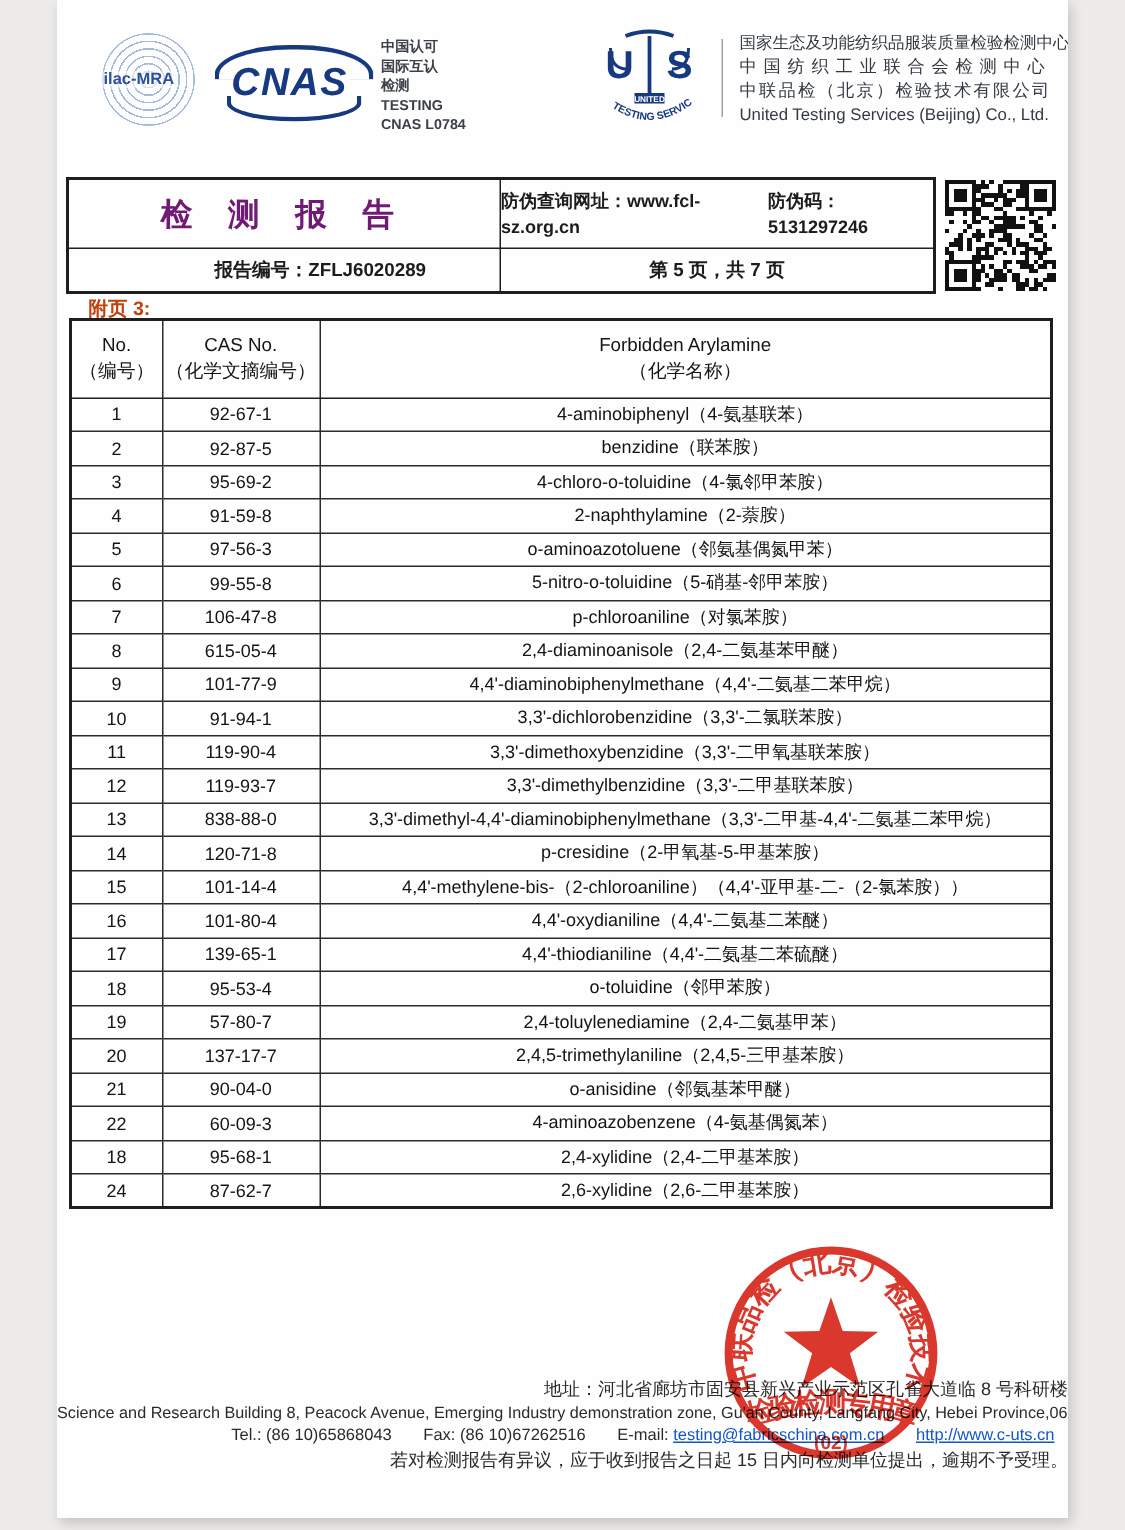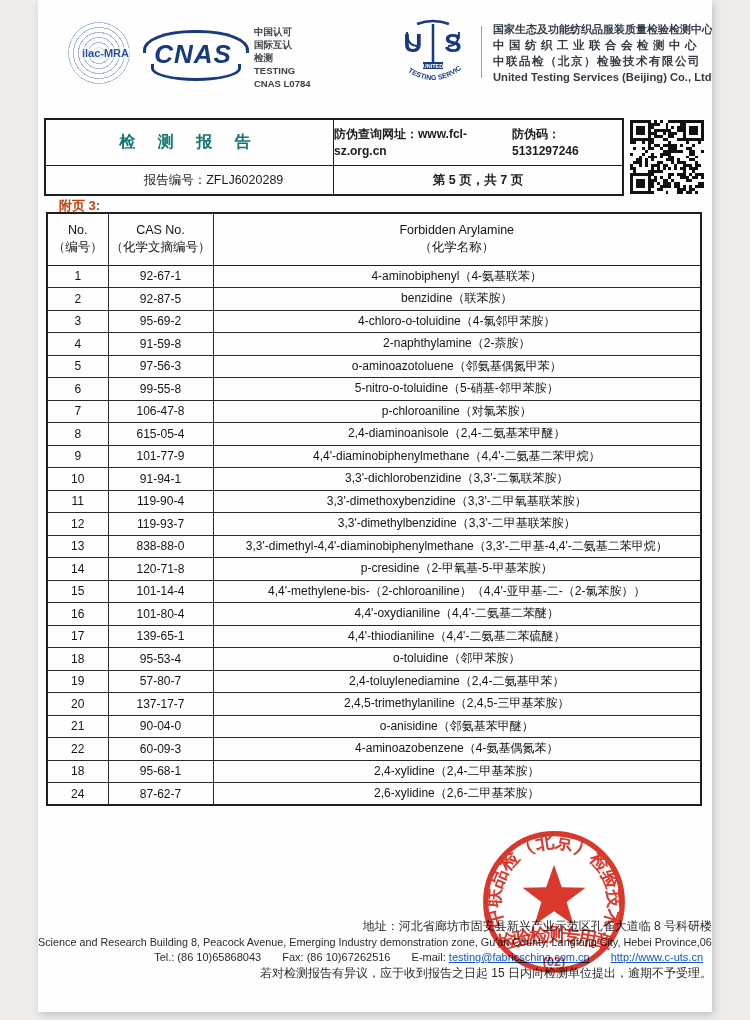"国家生态及功能纺织品服装质量检验检测中心" .company-text .cl { font-weight: bold -> normal }
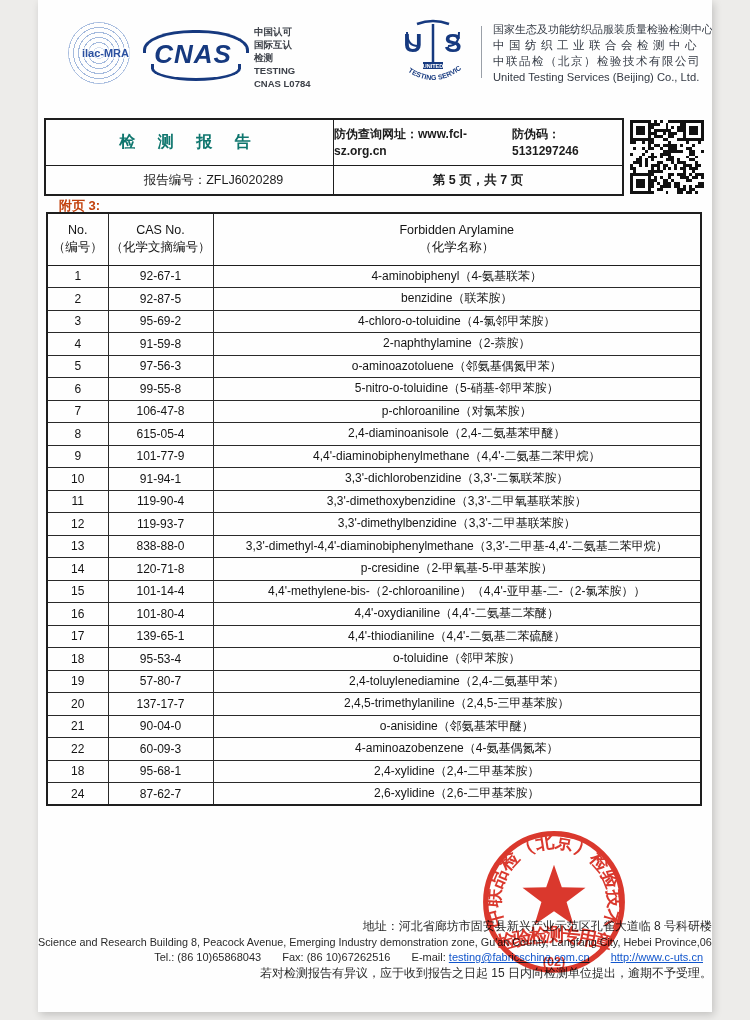"ilac-MRA" .ilac-logo { justify-content: flex-end -> flex-start }
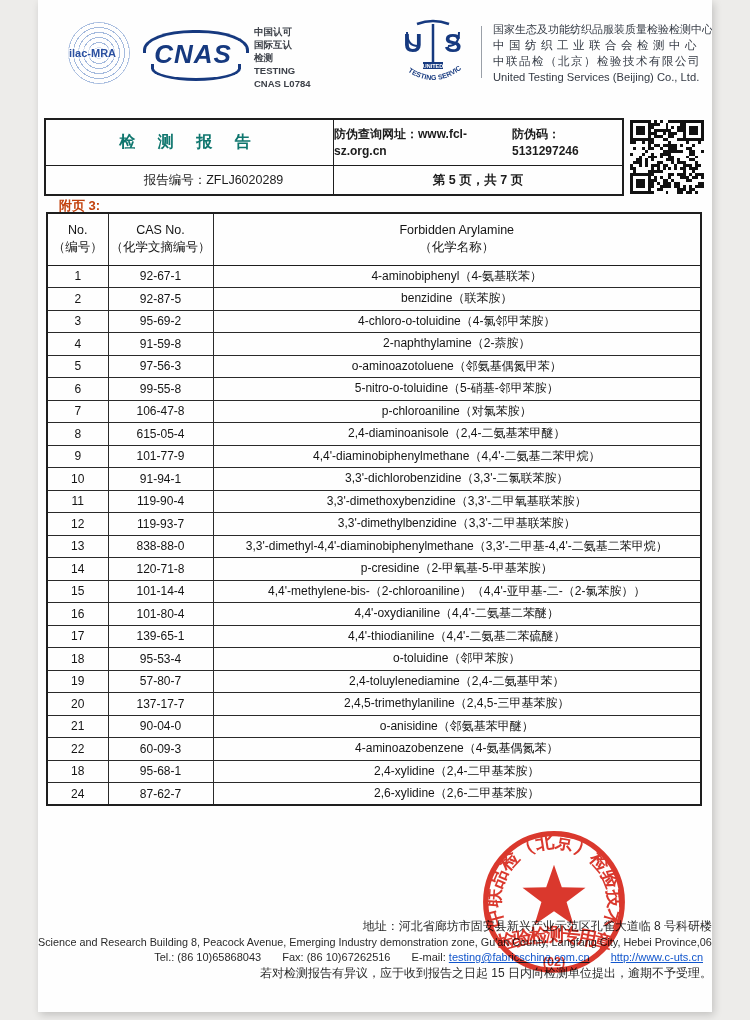"检 测 报 告" .rb-title { color: #0f766e -> #701a75; font-size: 16px -> 21px }
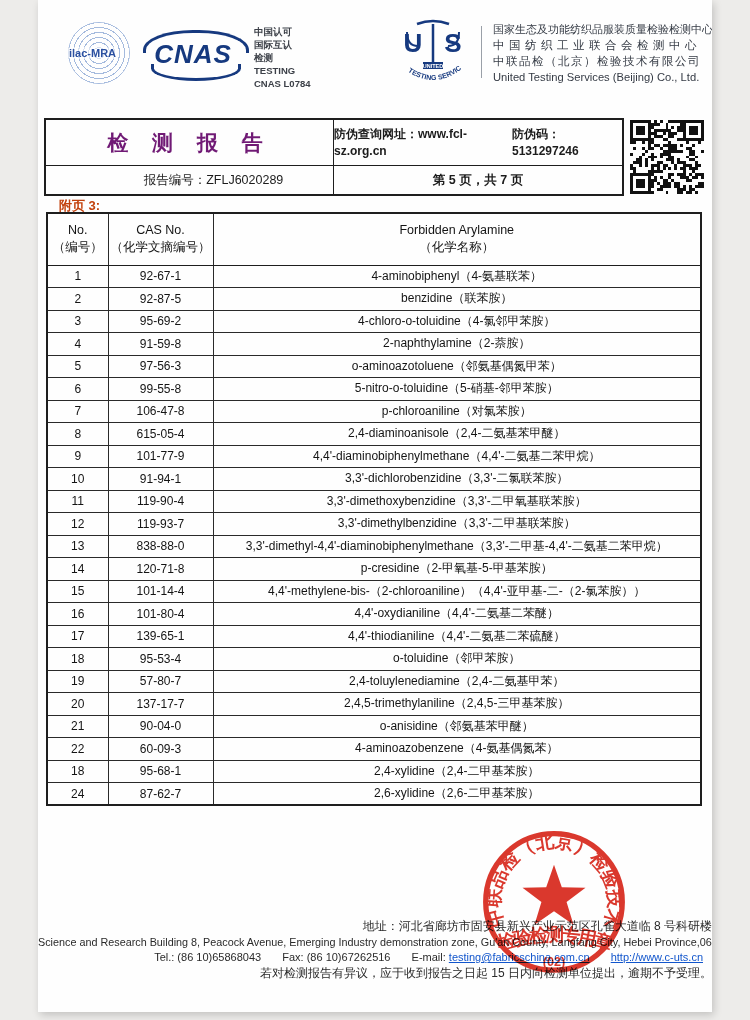"报告编号：ZFLJ6020289" .rb-lb { font-weight: normal -> bold }
